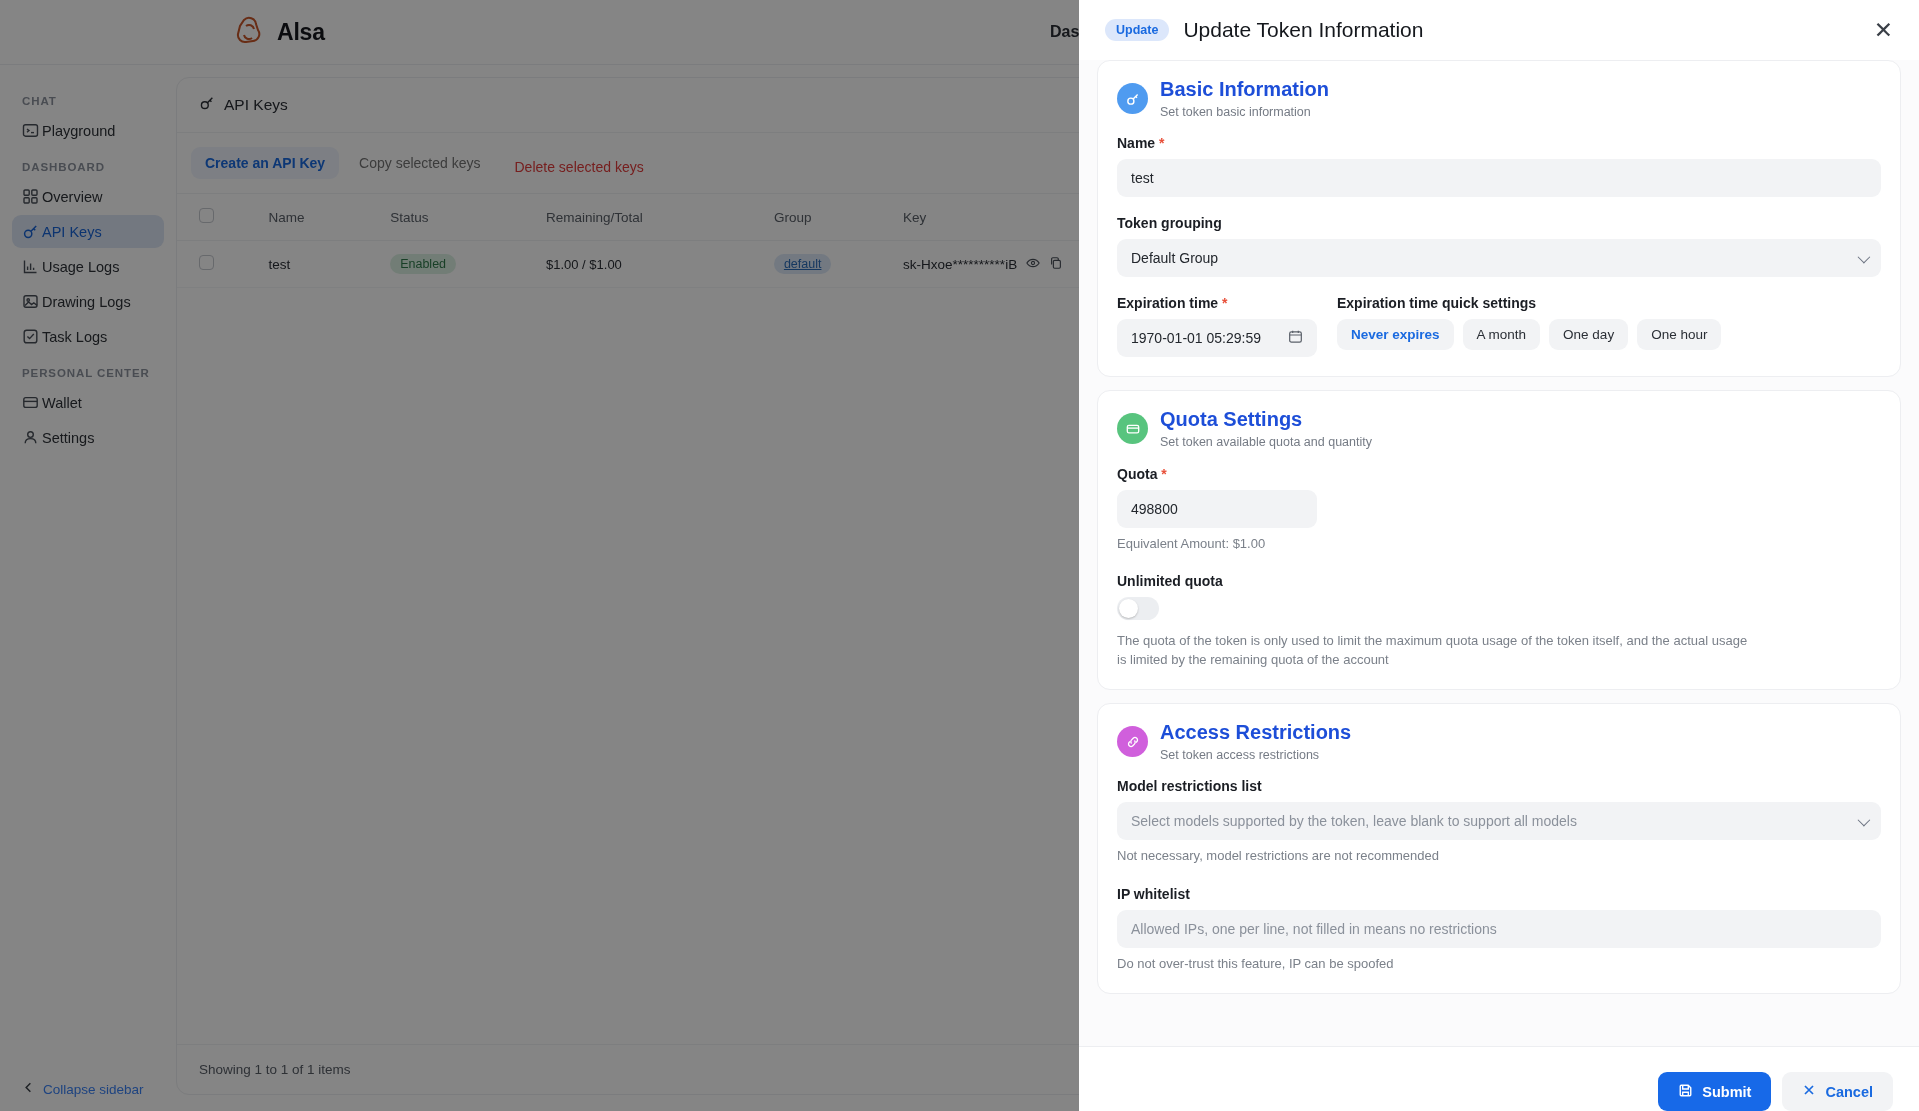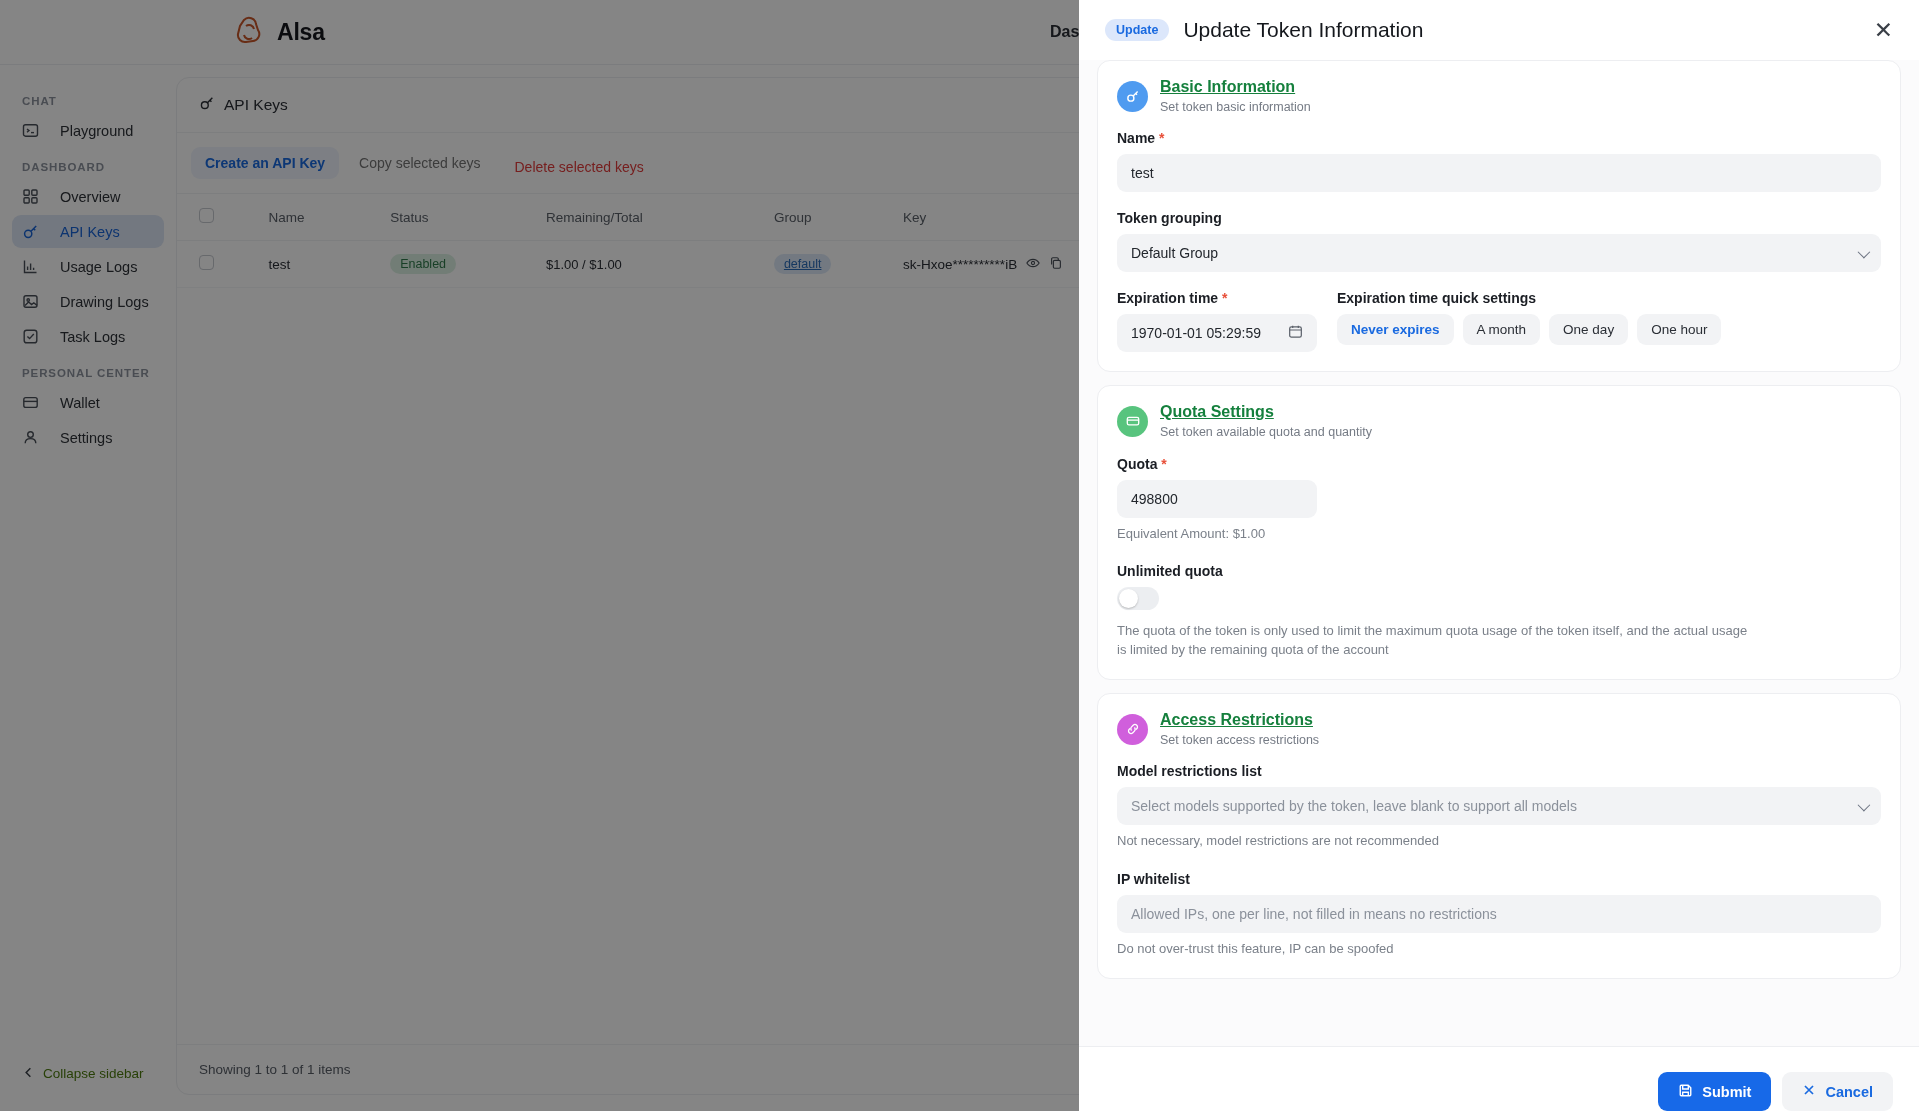"Basic Information" .sec-t { color: #15803d -> #1d4ed8; font-size: 16px -> 20px; text-decoration: underline -> none }
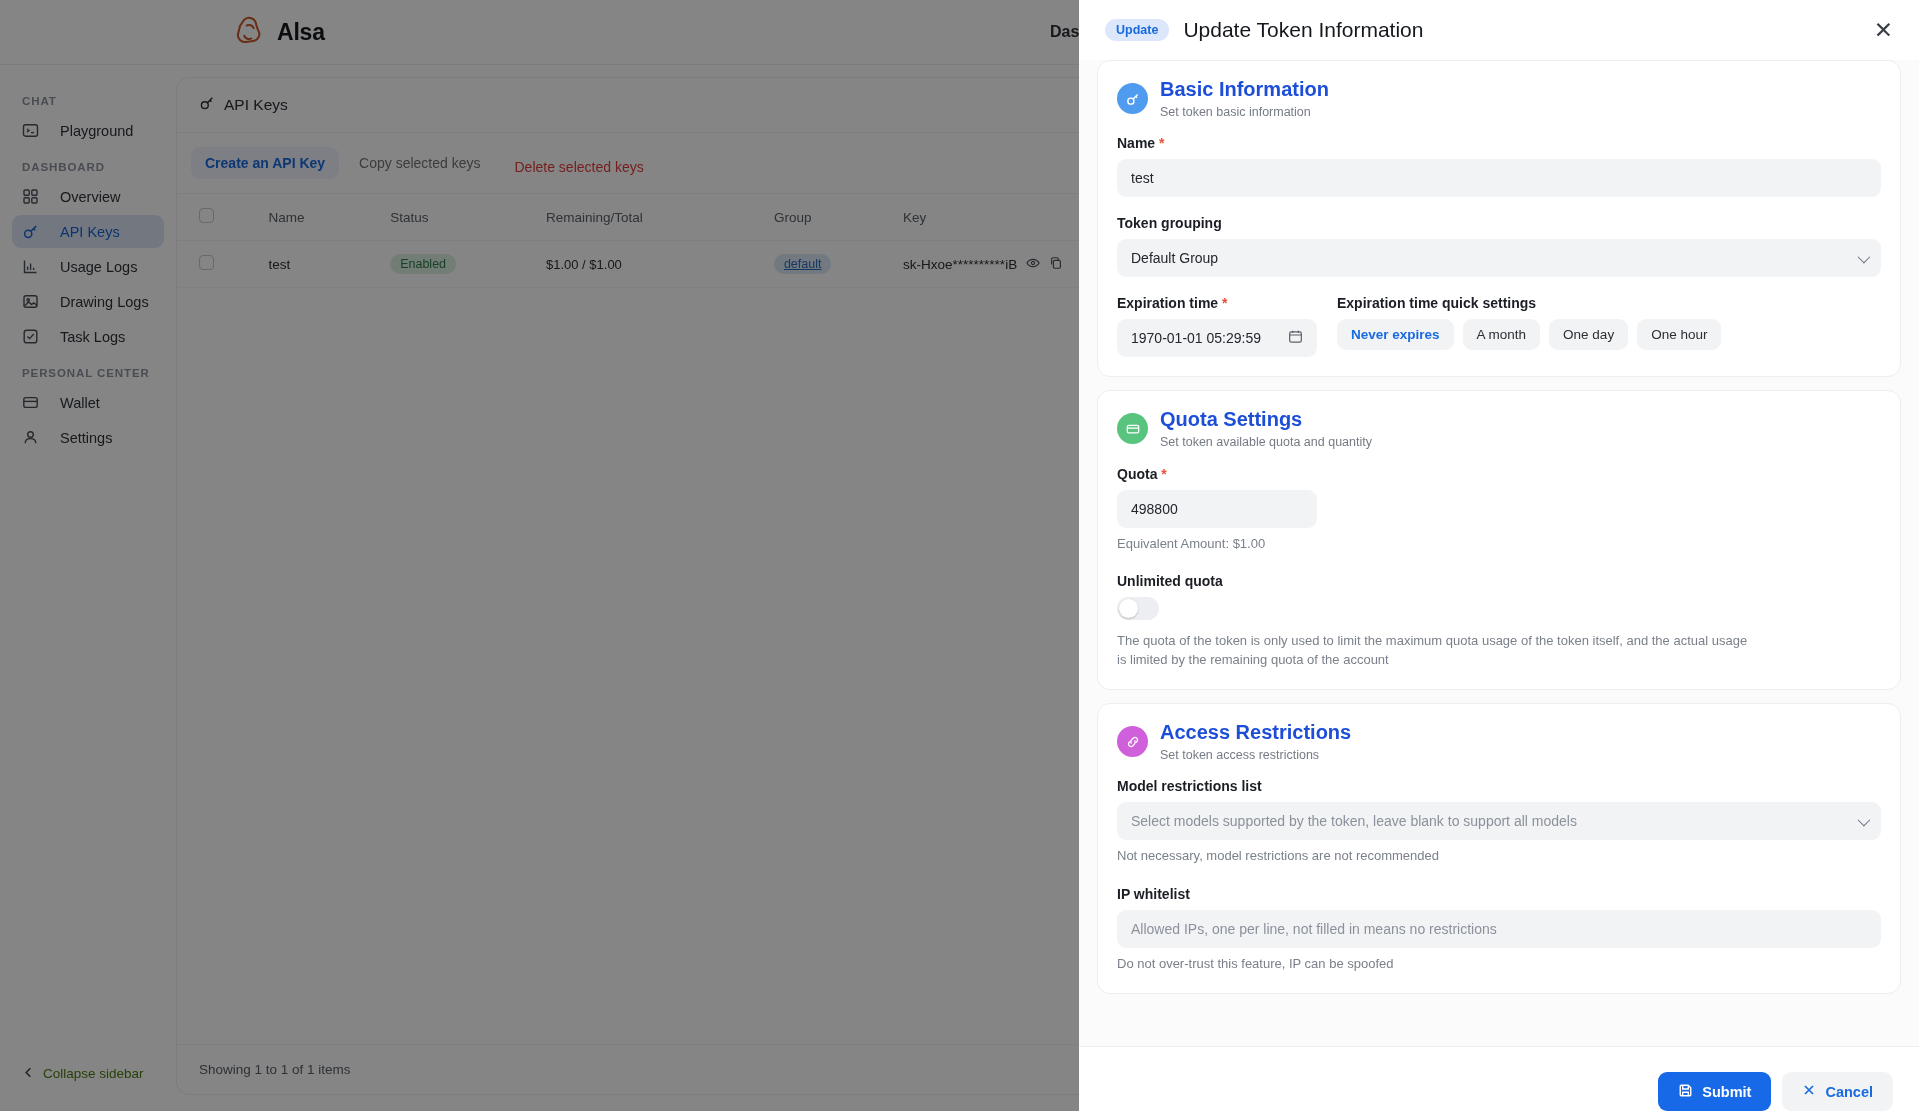"Playground" .side-item { gap: 21px -> 3px }
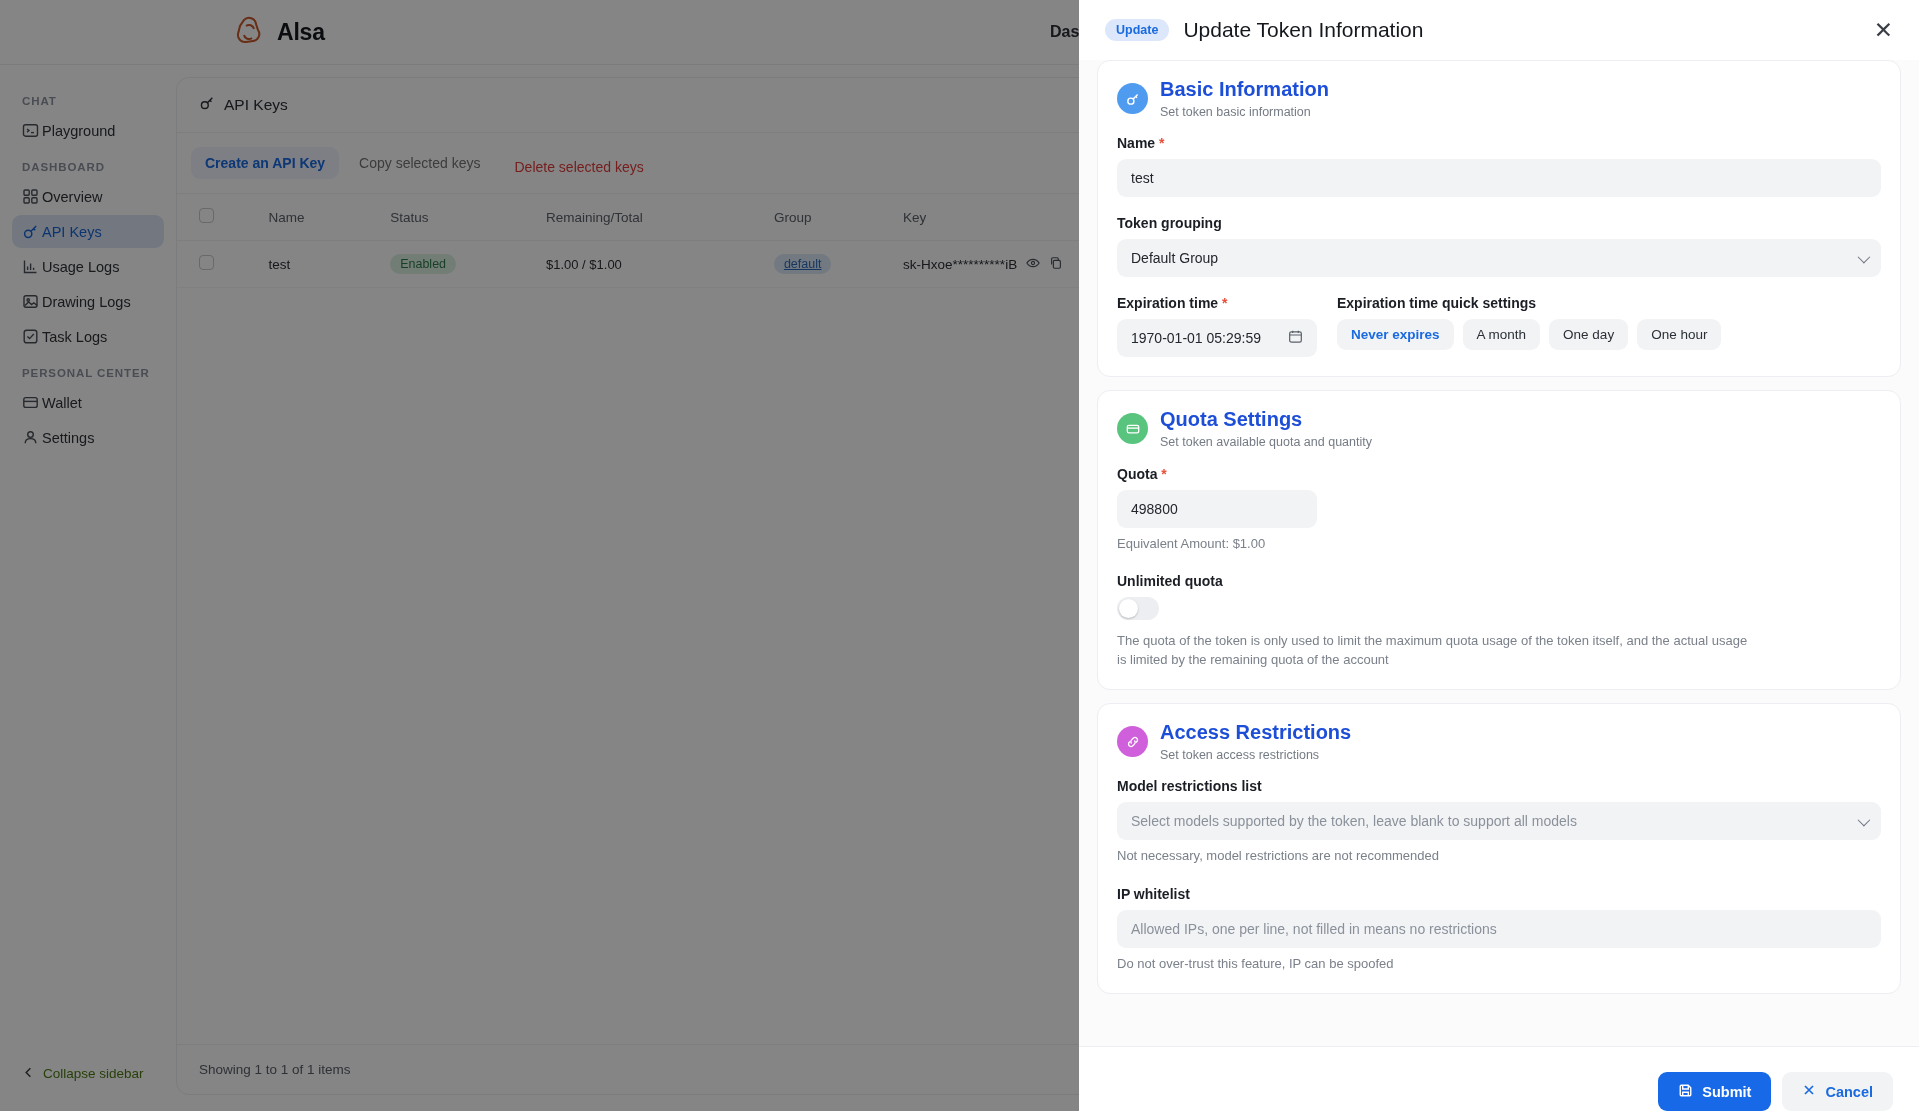"Collapse sidebar" .collapse-btn { align-items: flex-start -> flex-end; color: #4d7c0f -> #3b82f6 }
